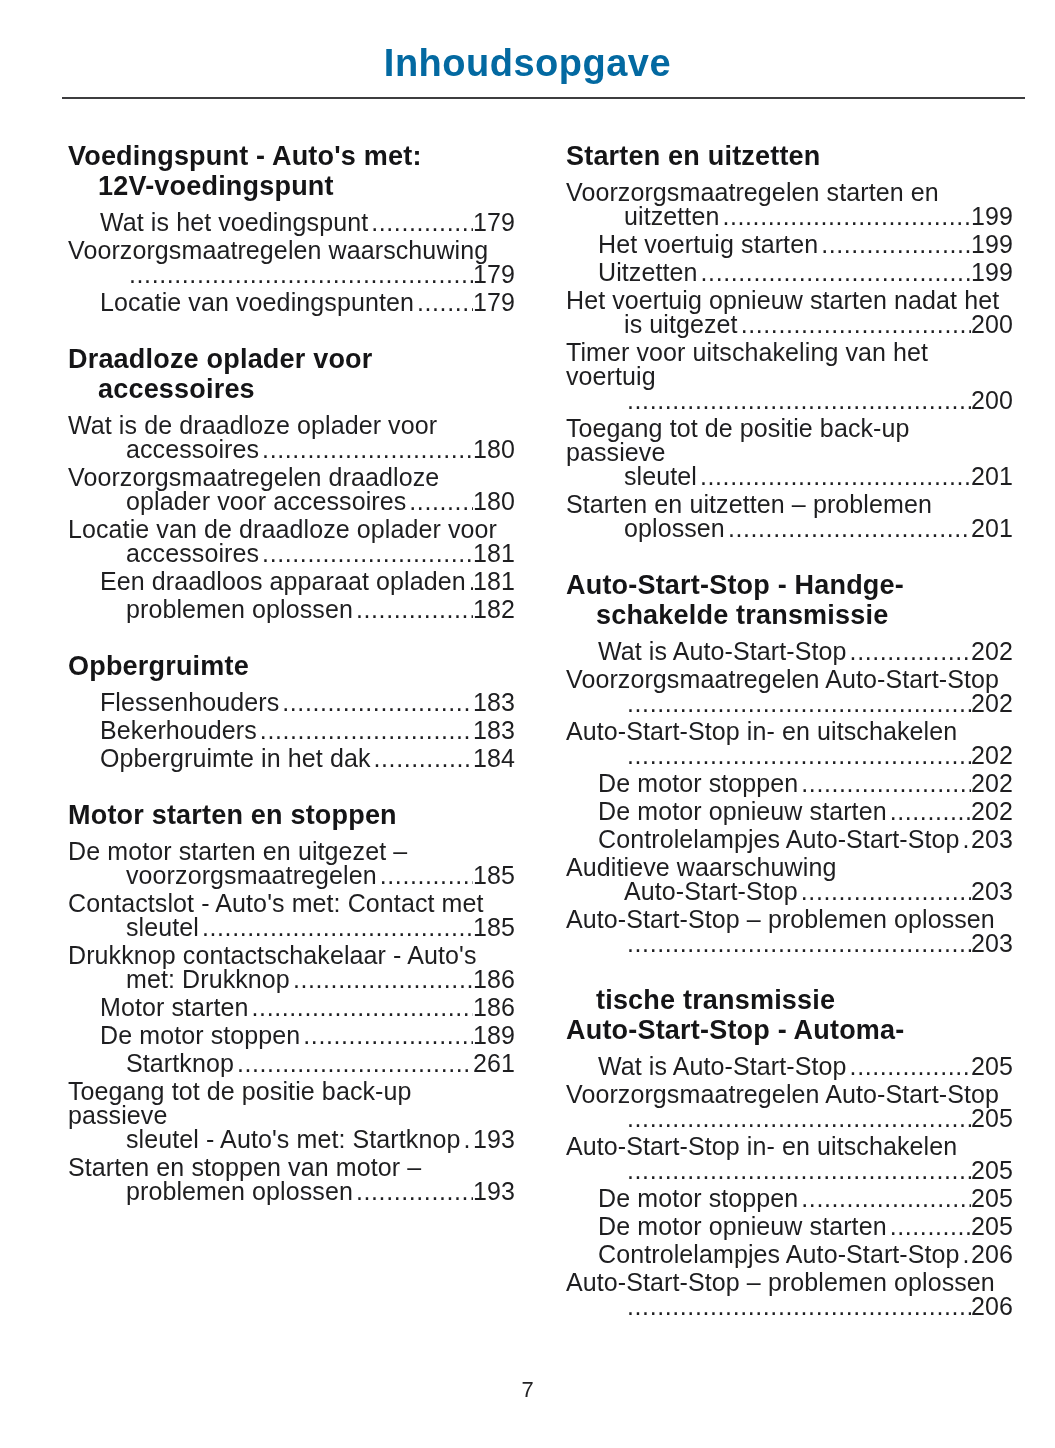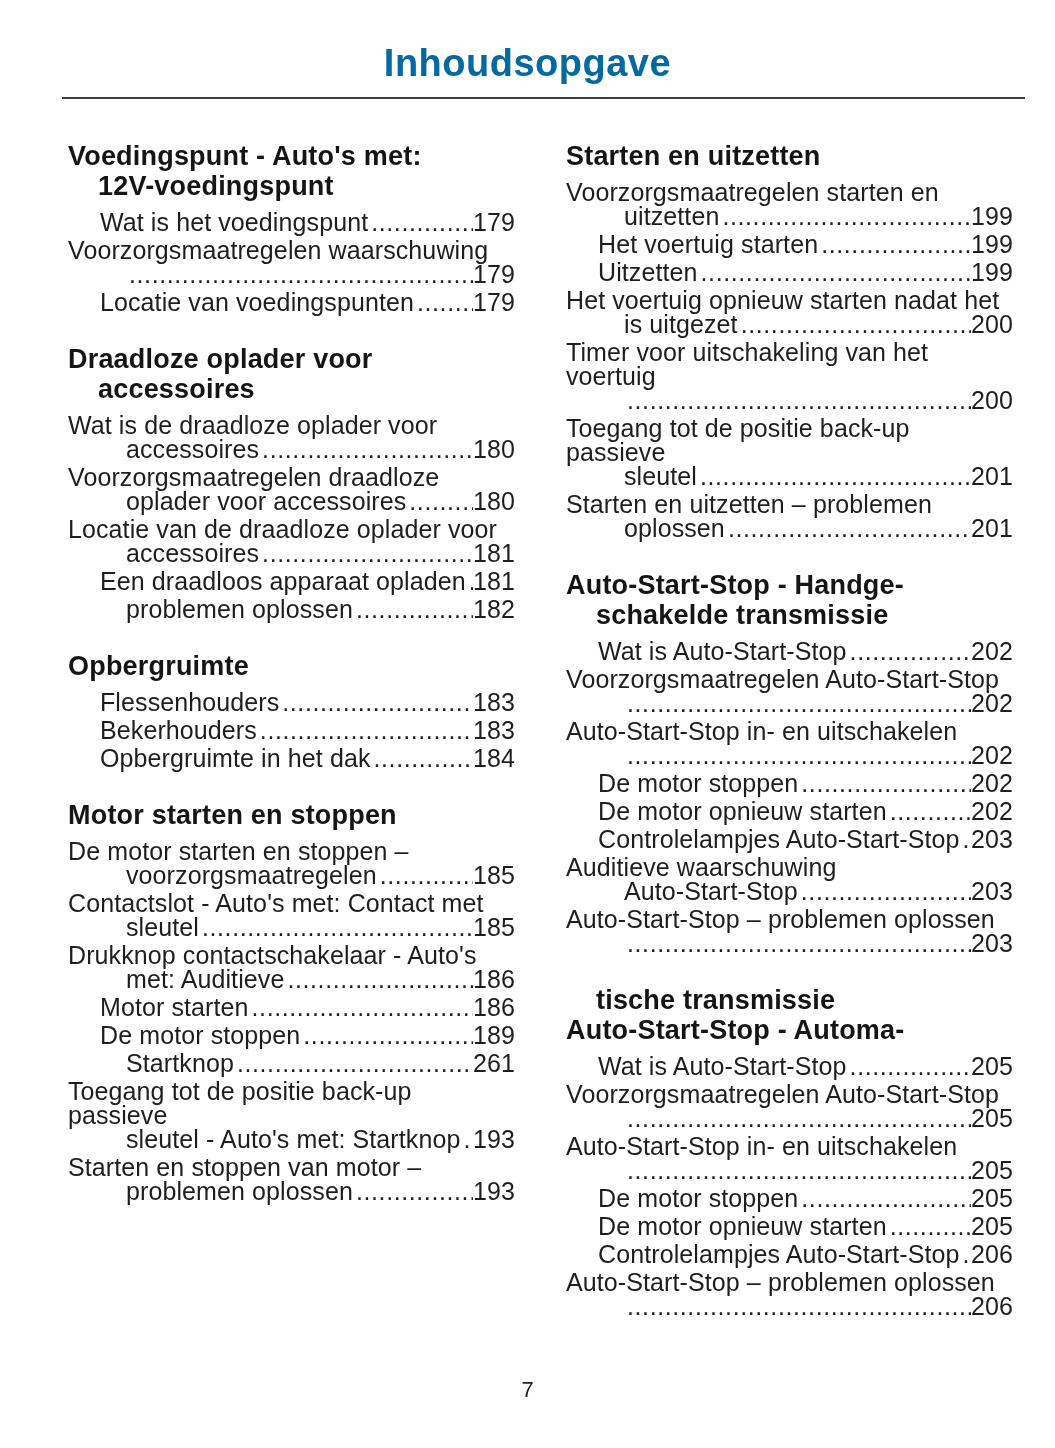"De motor starten en stoppen" div.tline { text: stoppen -> uitgezet }
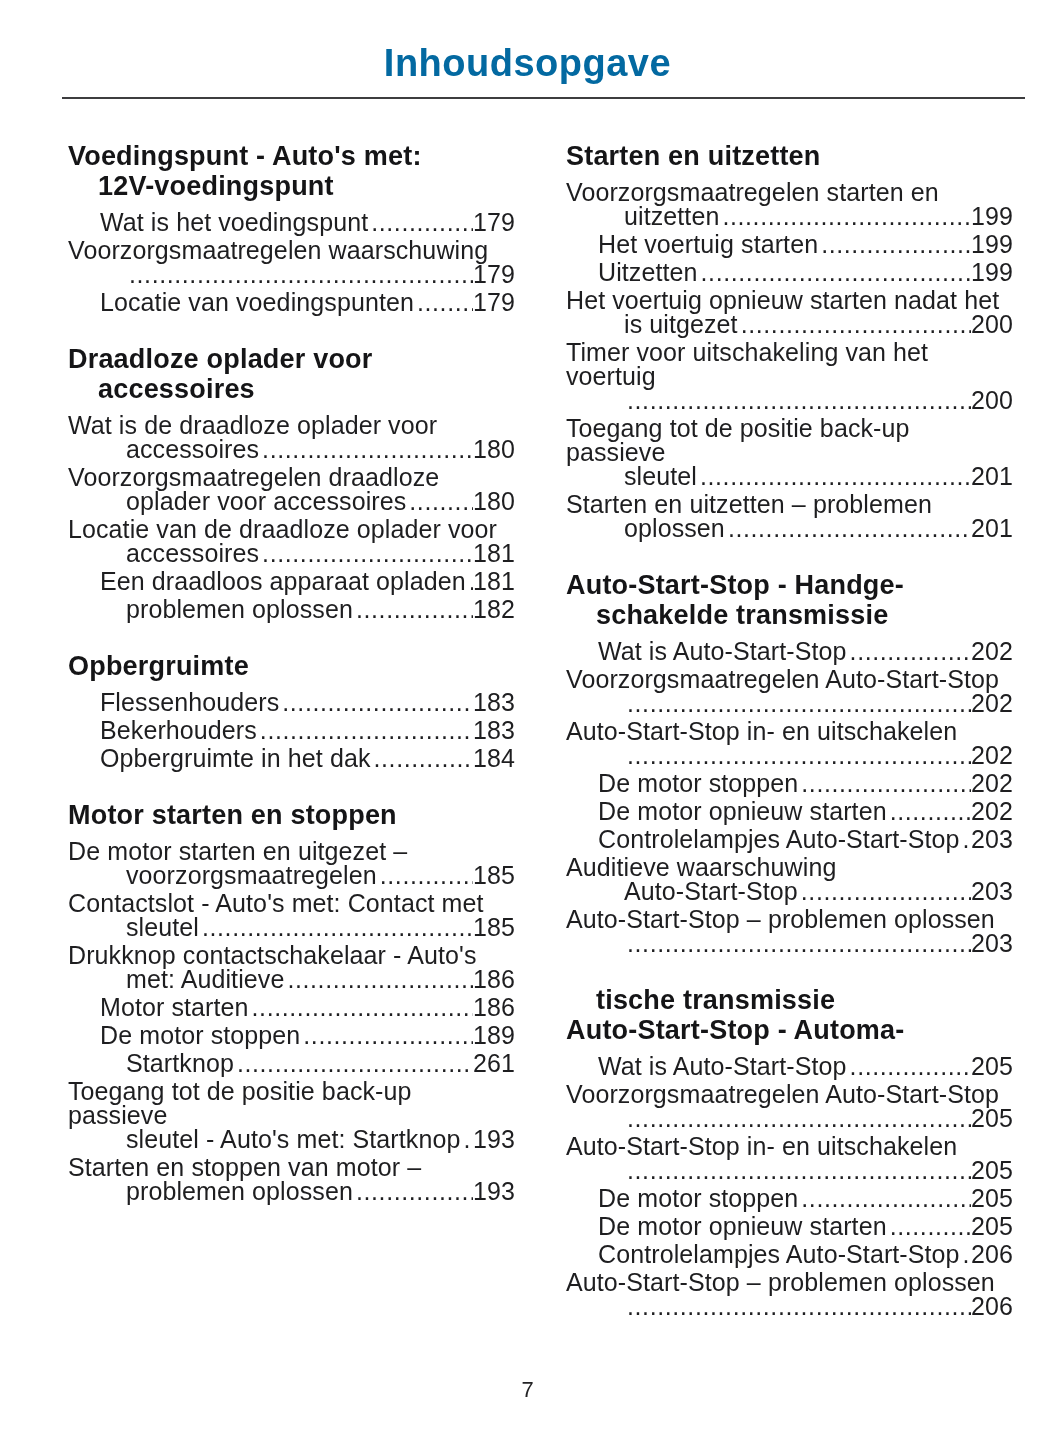"met: Auditieve" span.txt { text: Auditieve -> Drukknop }
